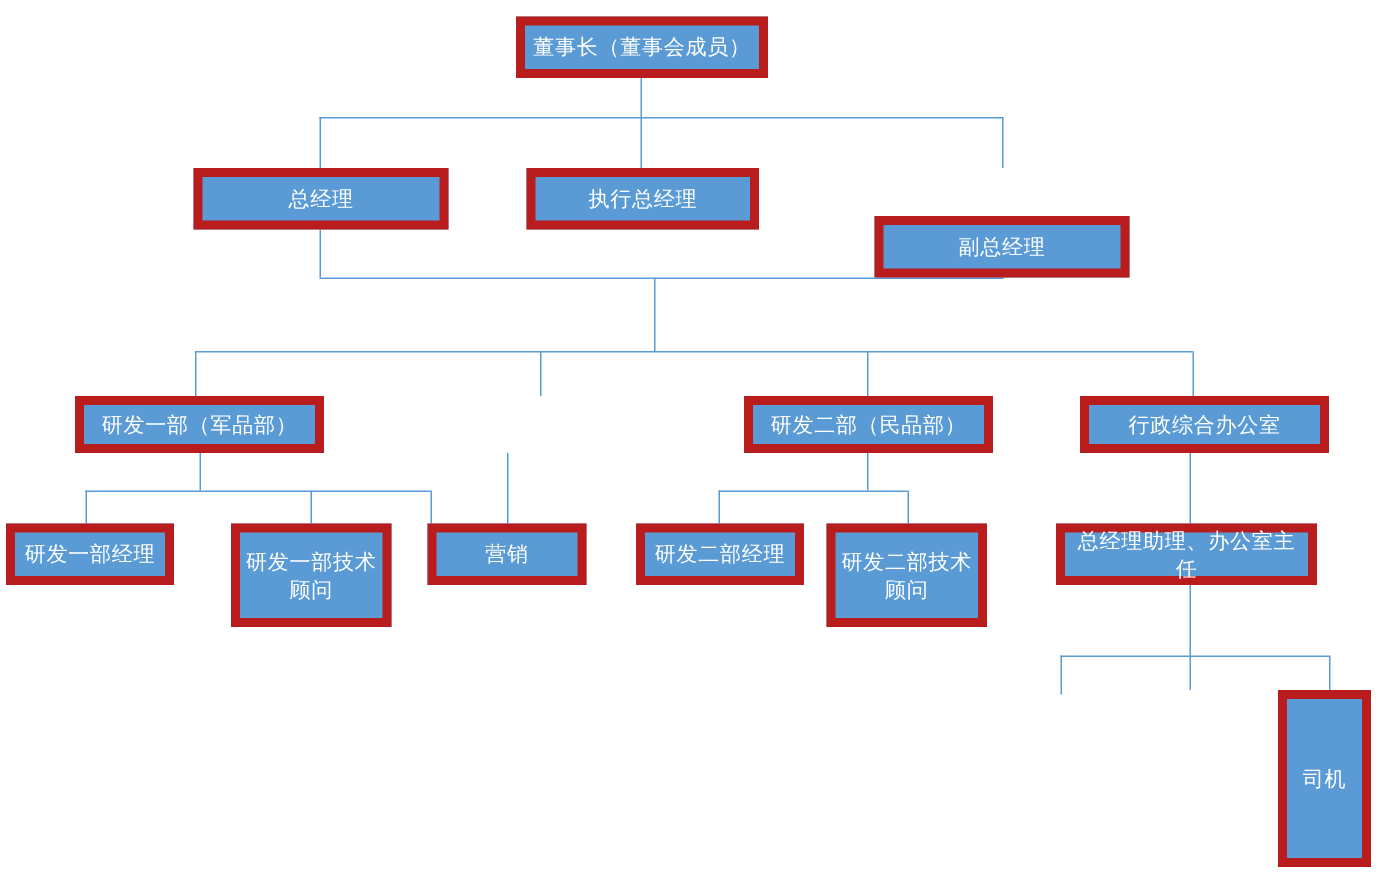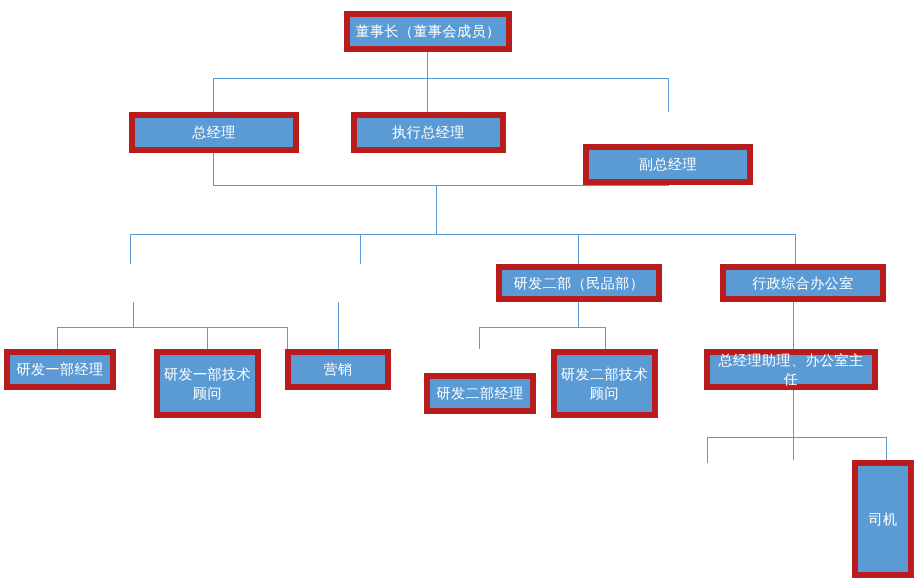"研发一部（军品部）" div.node { html: none -> <div>研发一部（军品部）</div> }
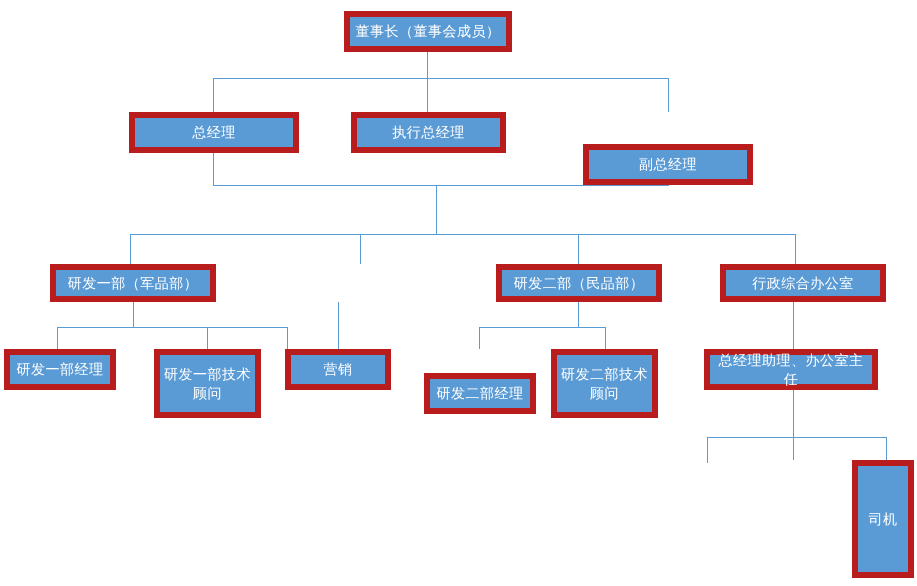"研发二部经理" div.node { margin-top: 24px -> none }
